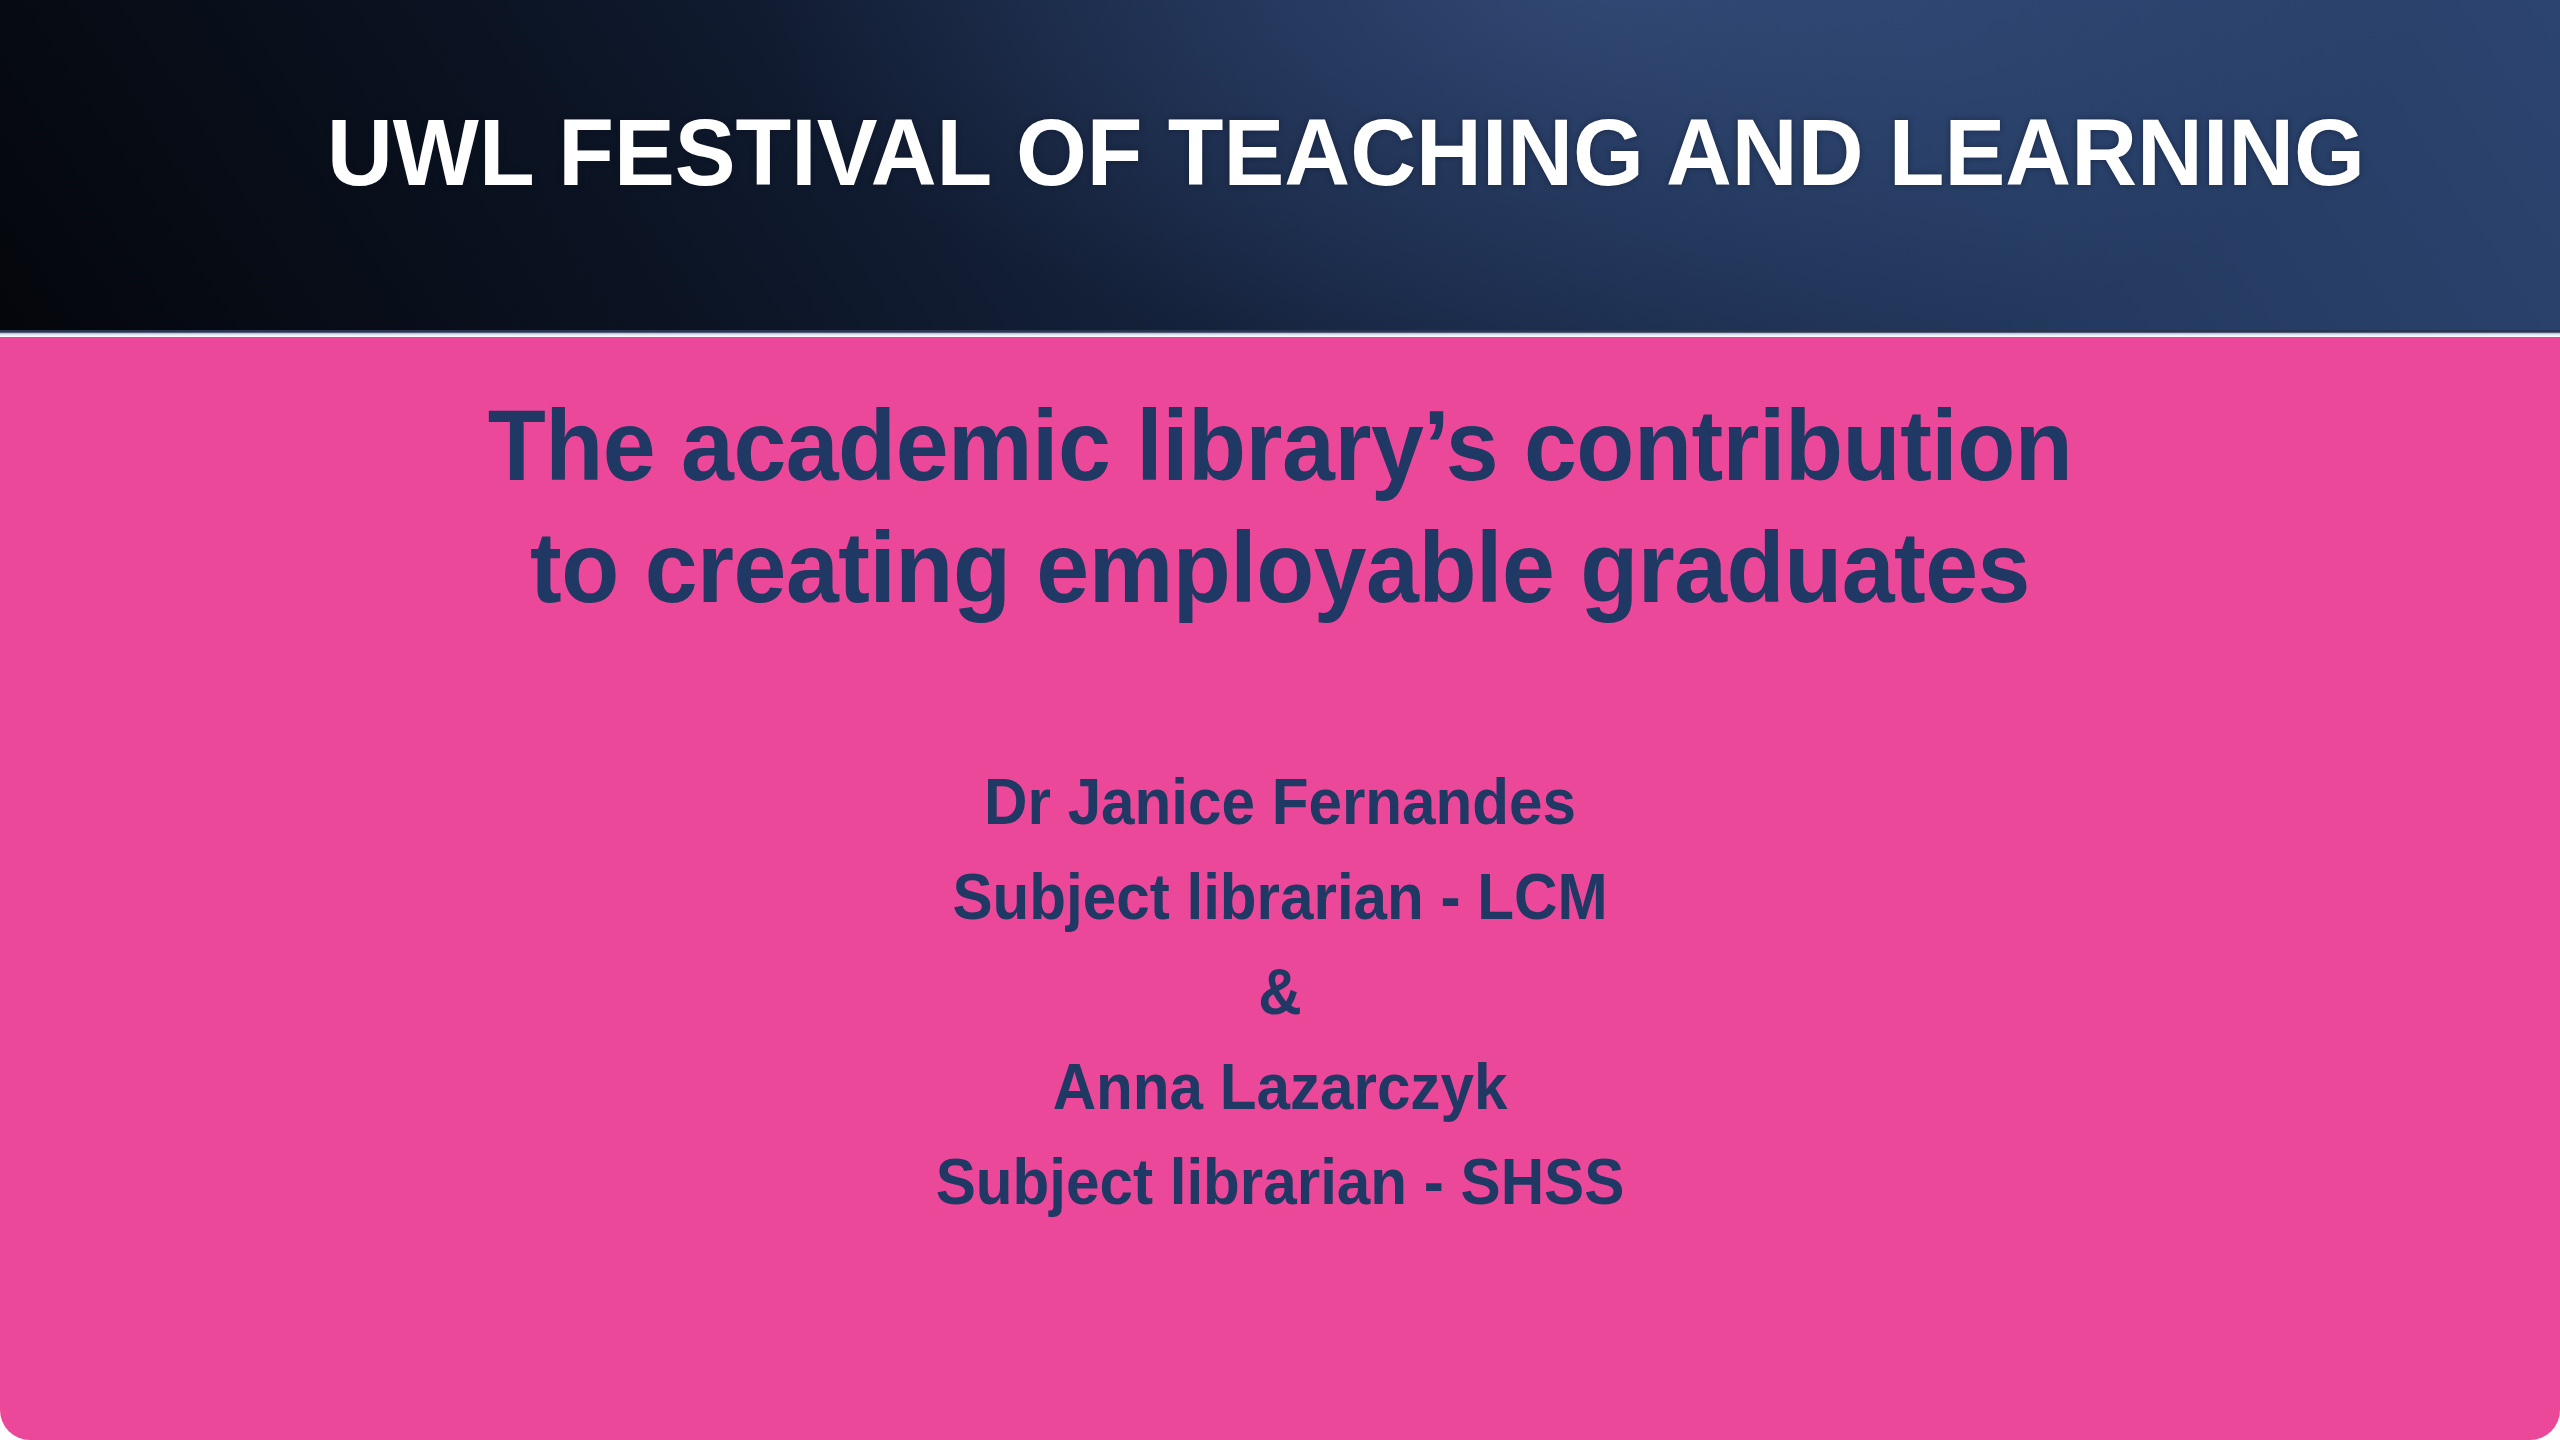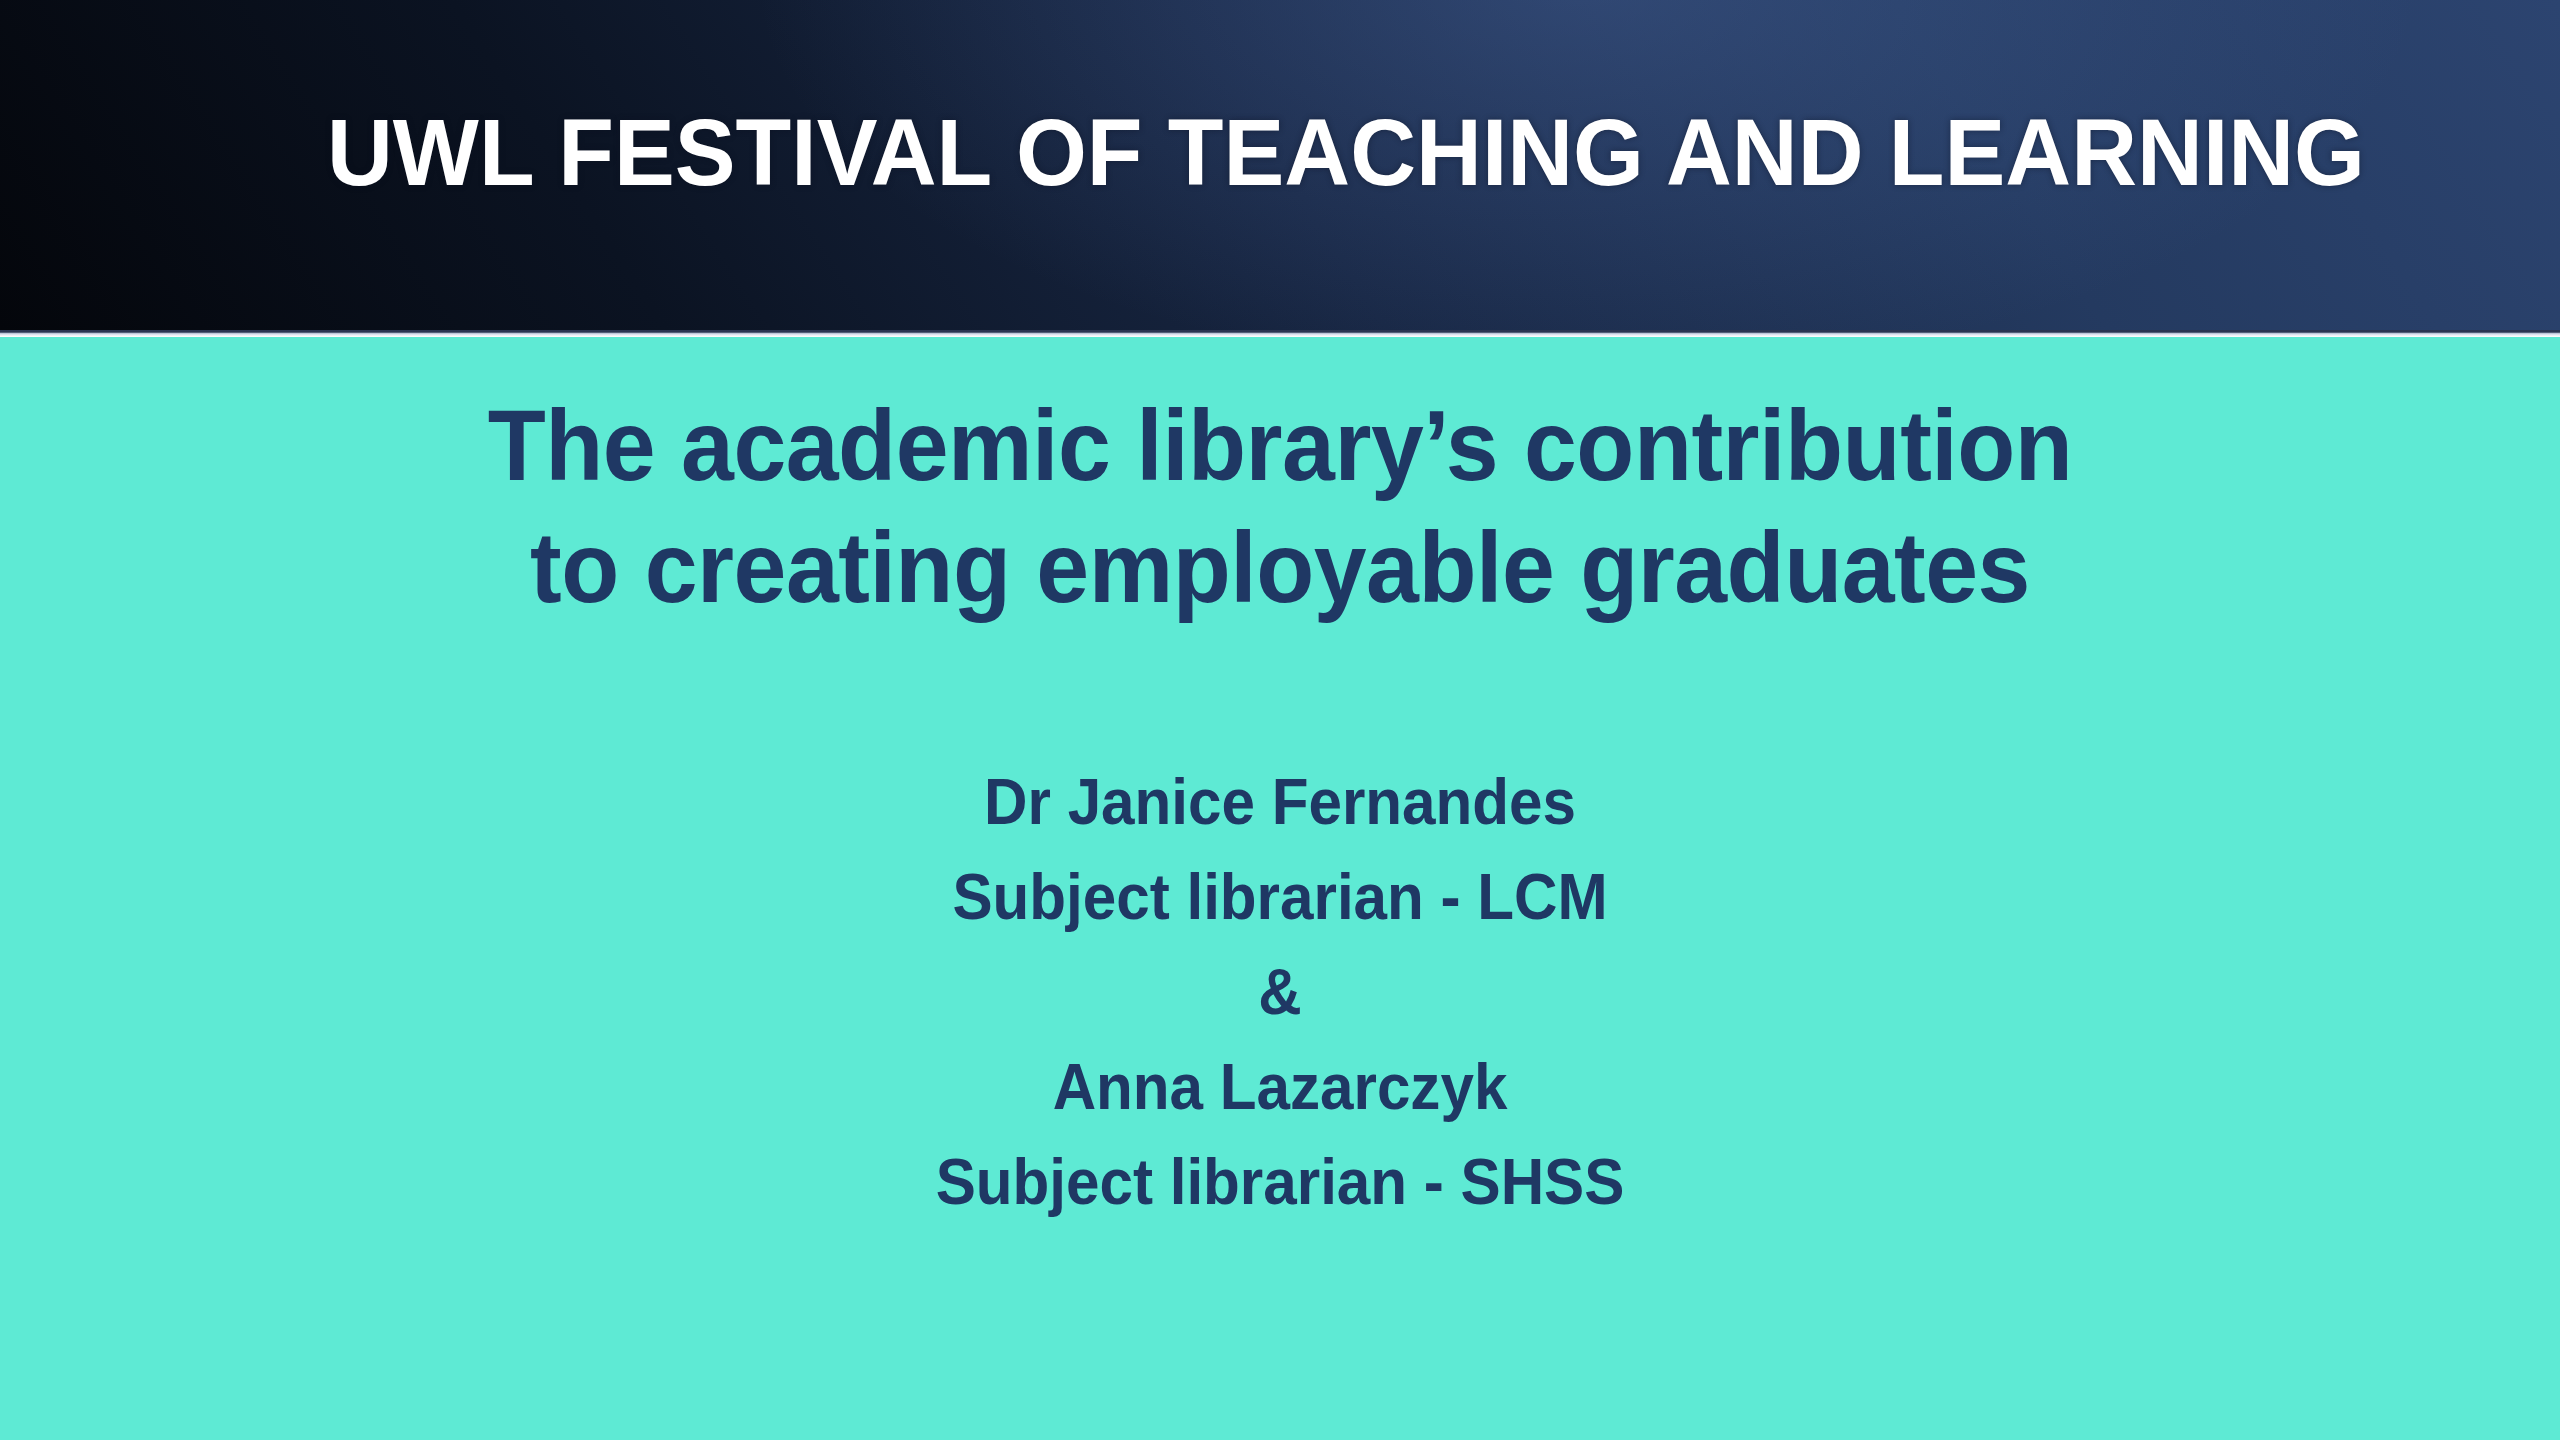"UWL FESTIVAL OF TEACHING AND" .slide { background: #5eead4 -> #ec4899; border-radius: none -> 30px }
